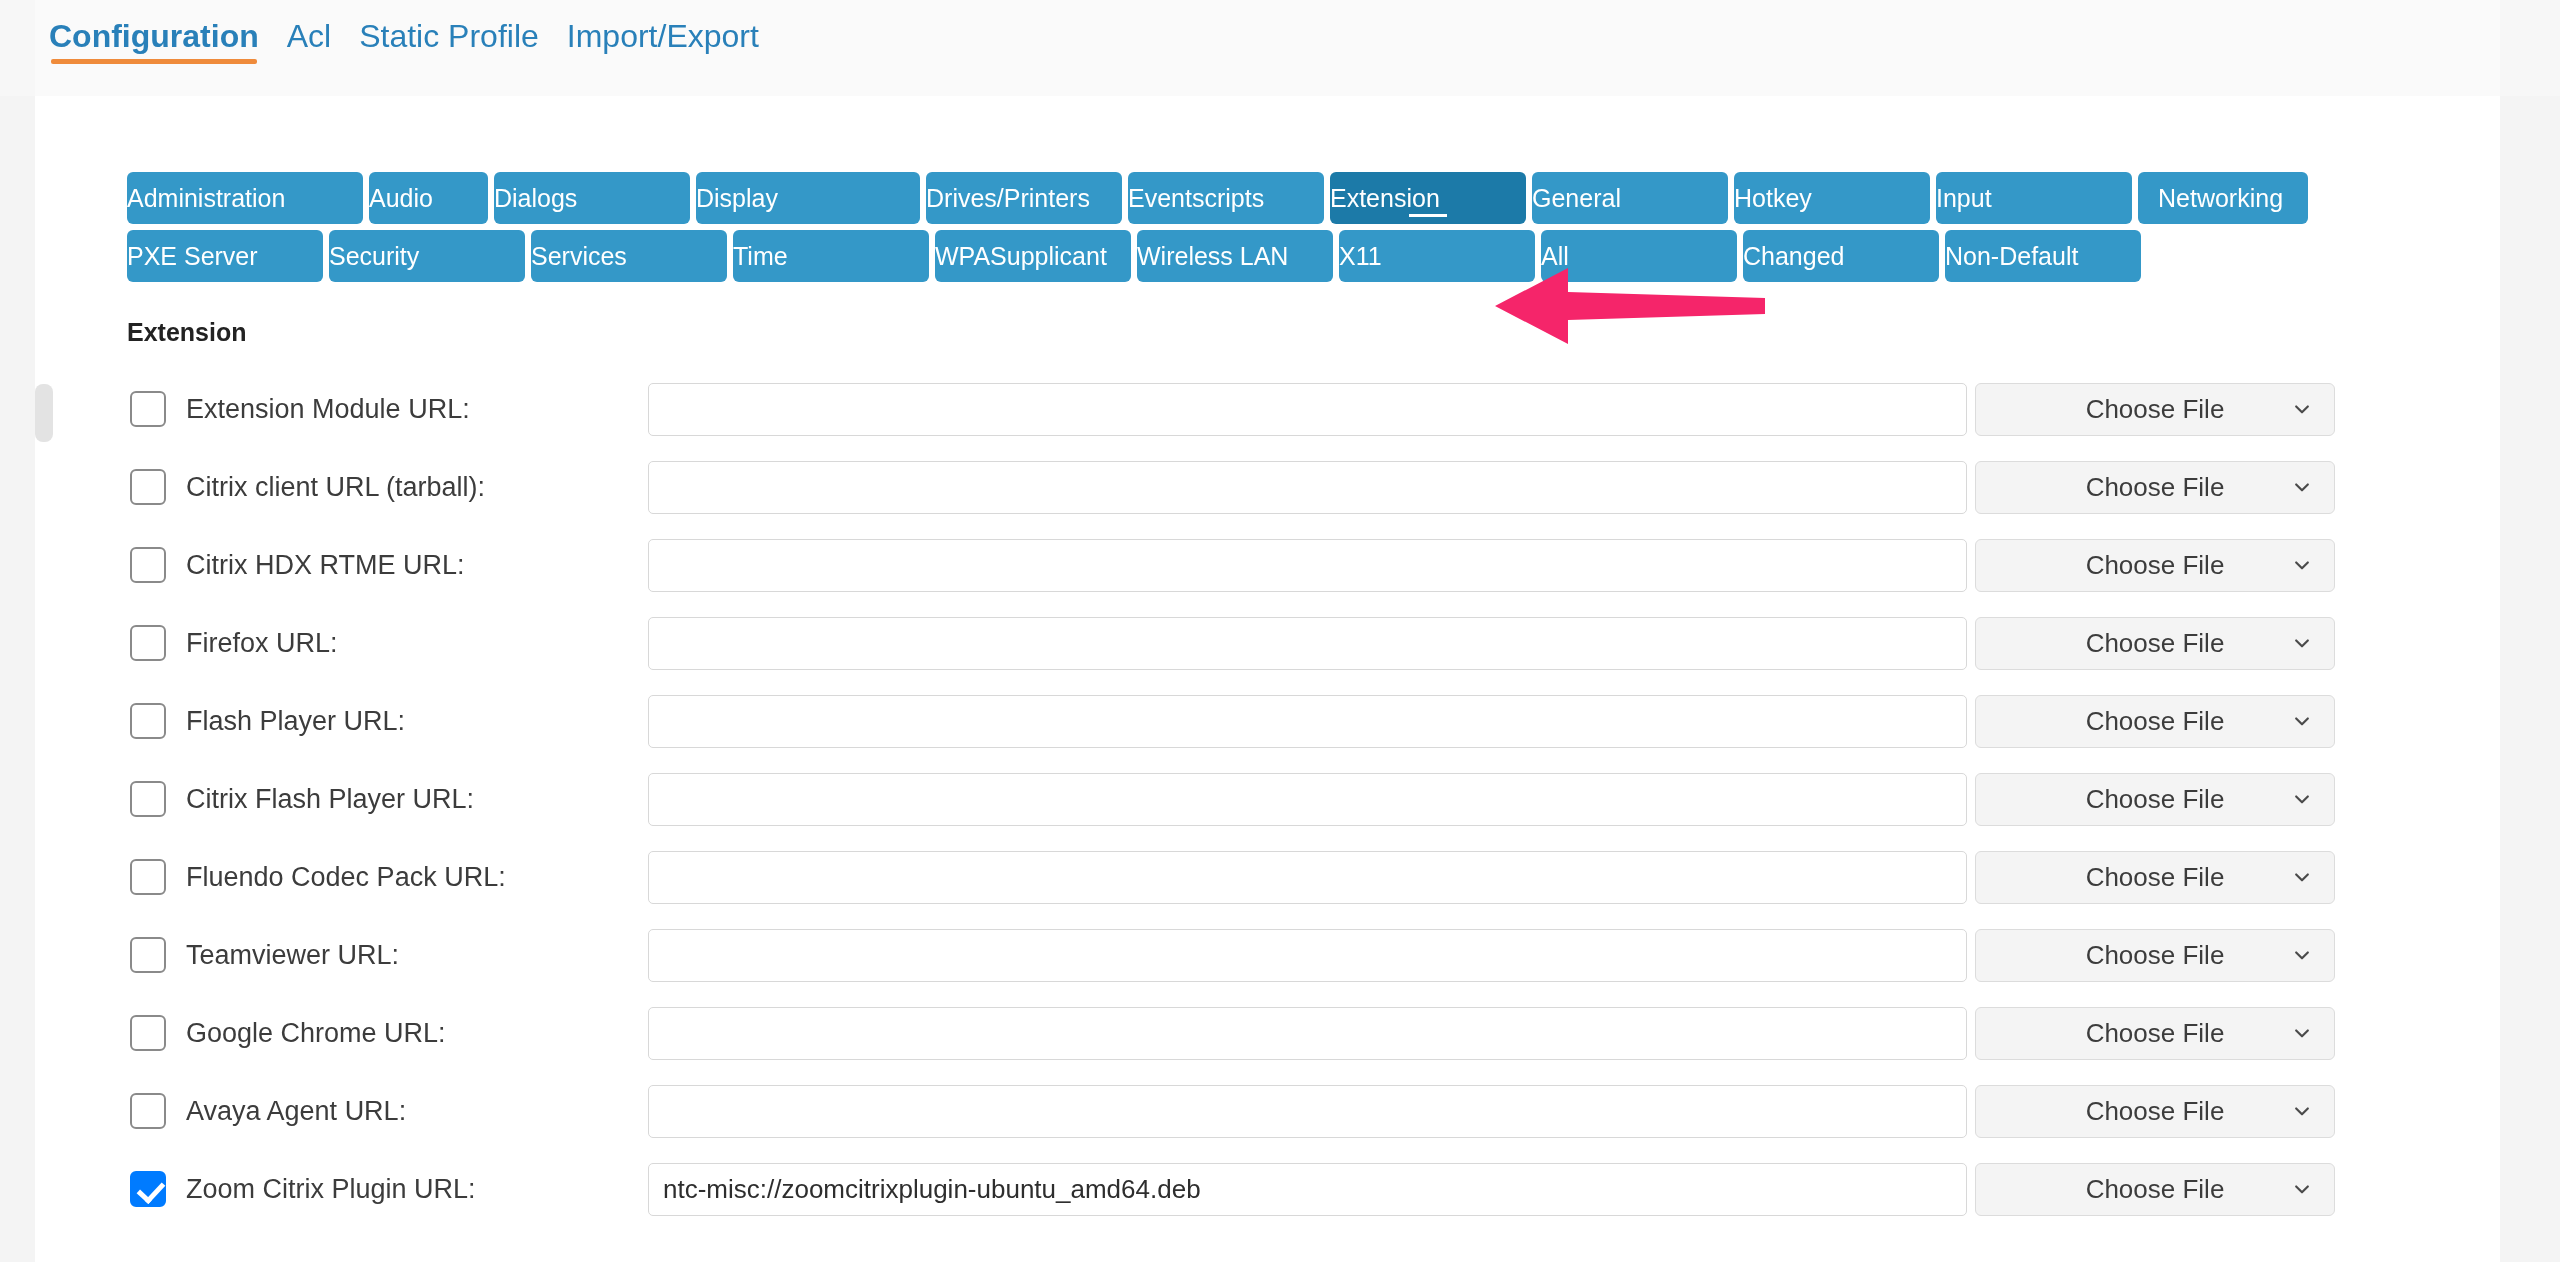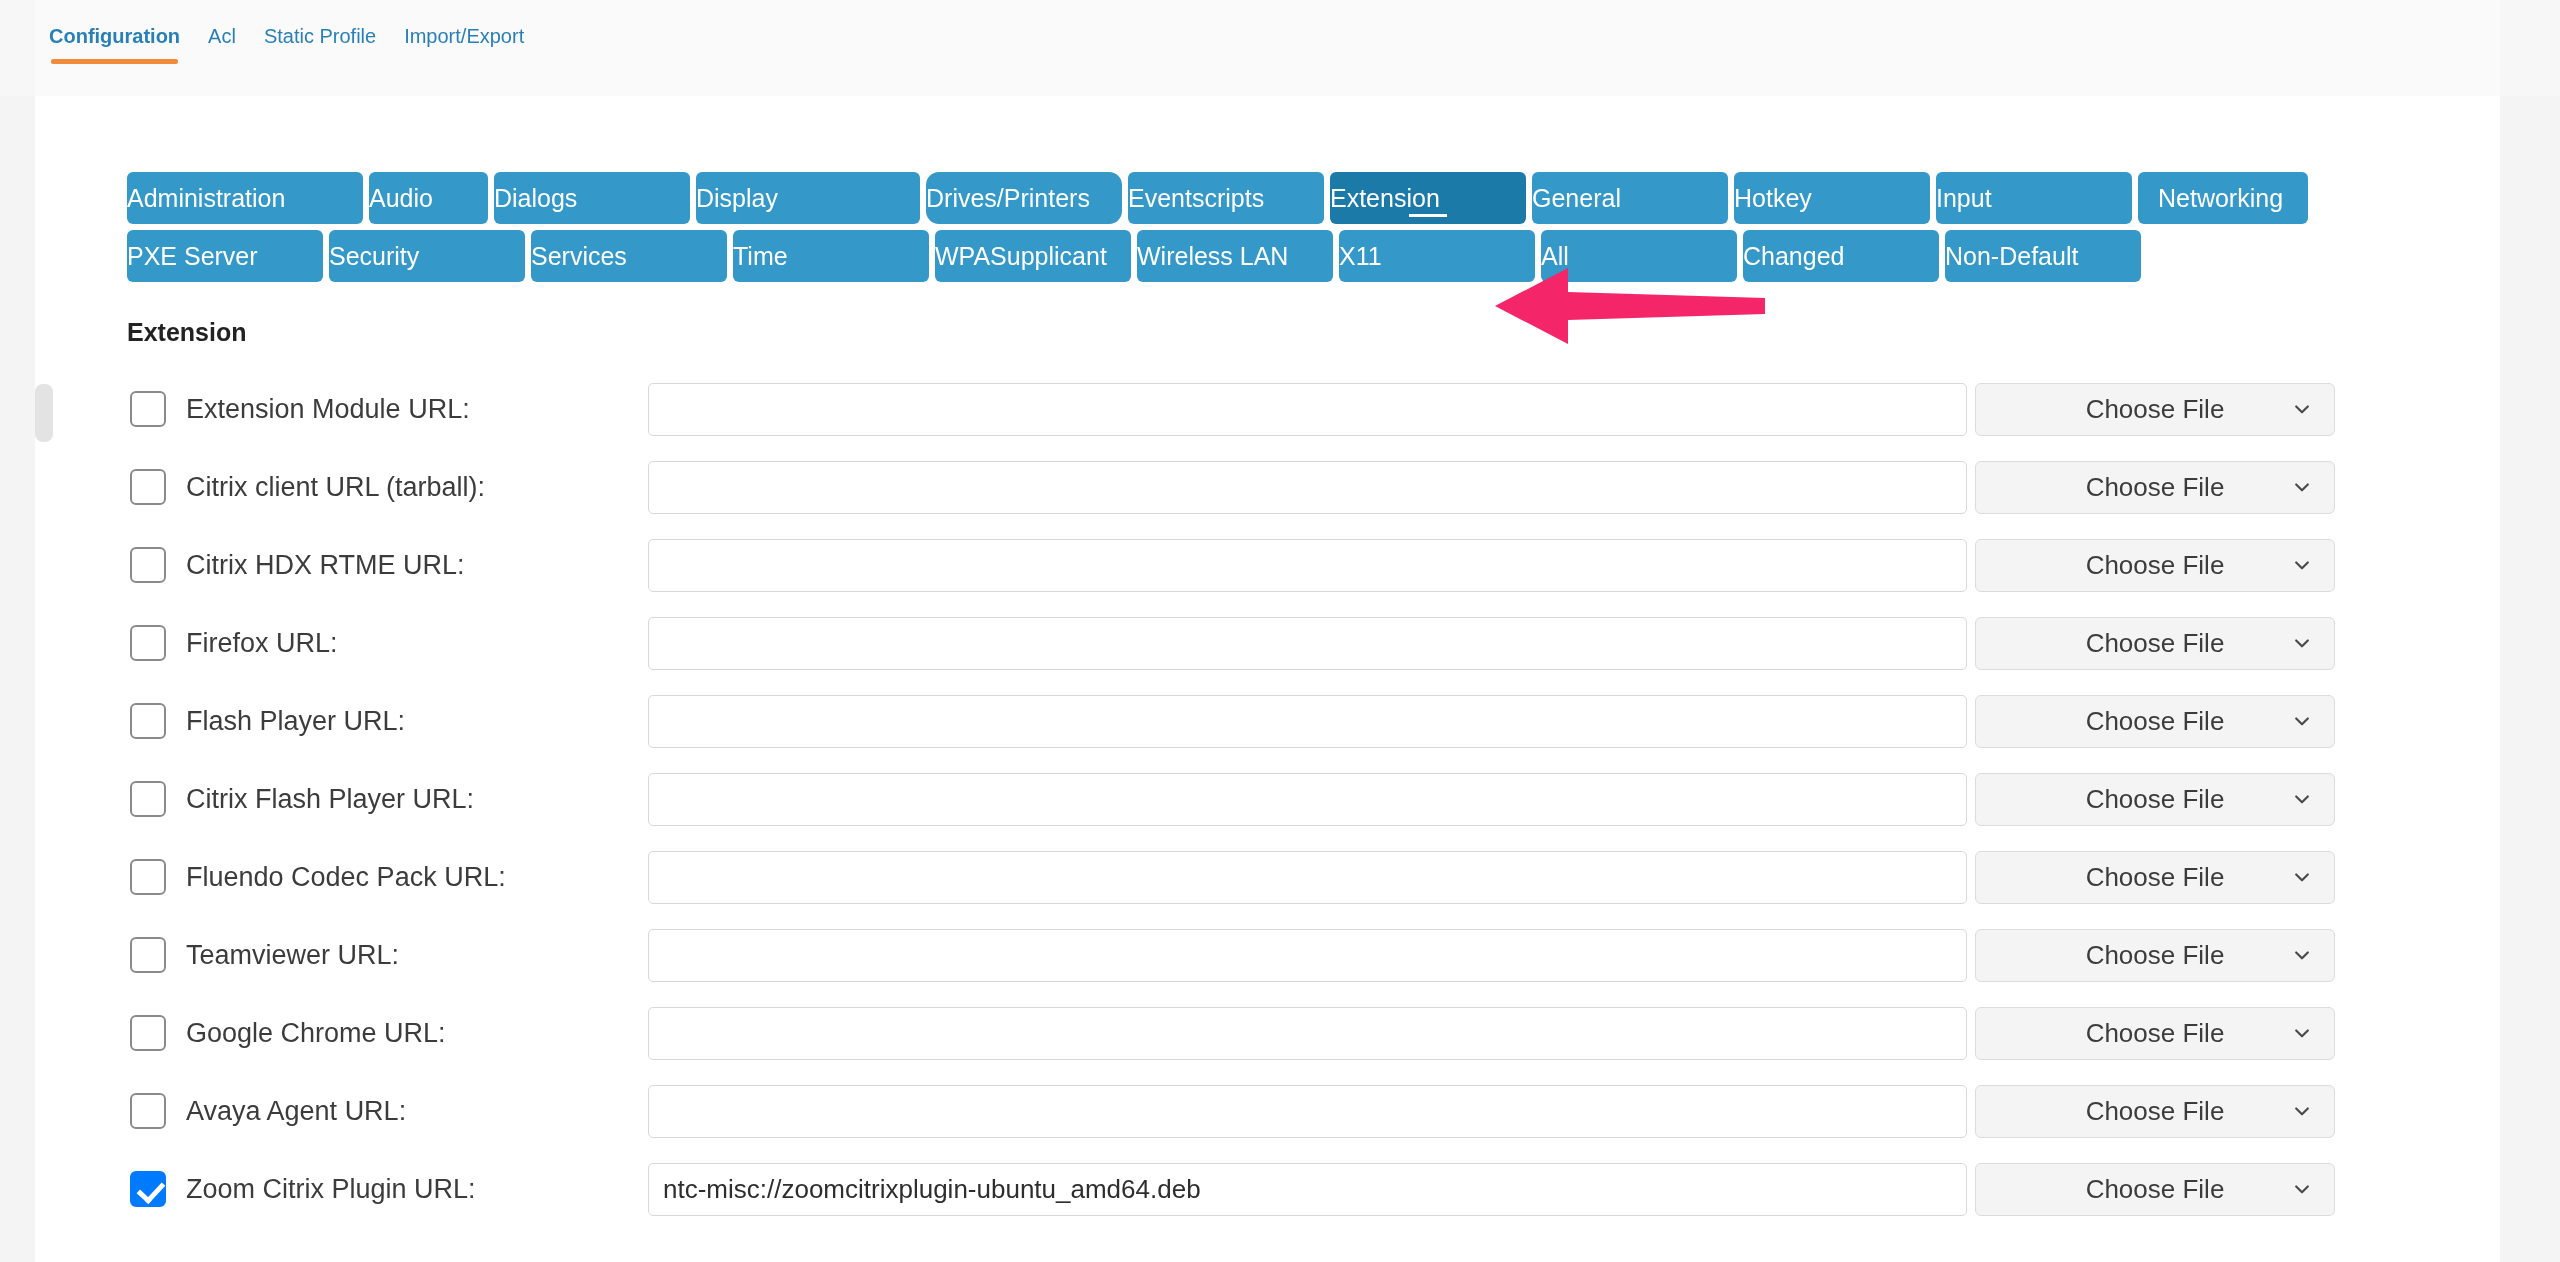"Configuration" .nav-item { font-size: 20px -> 32px }
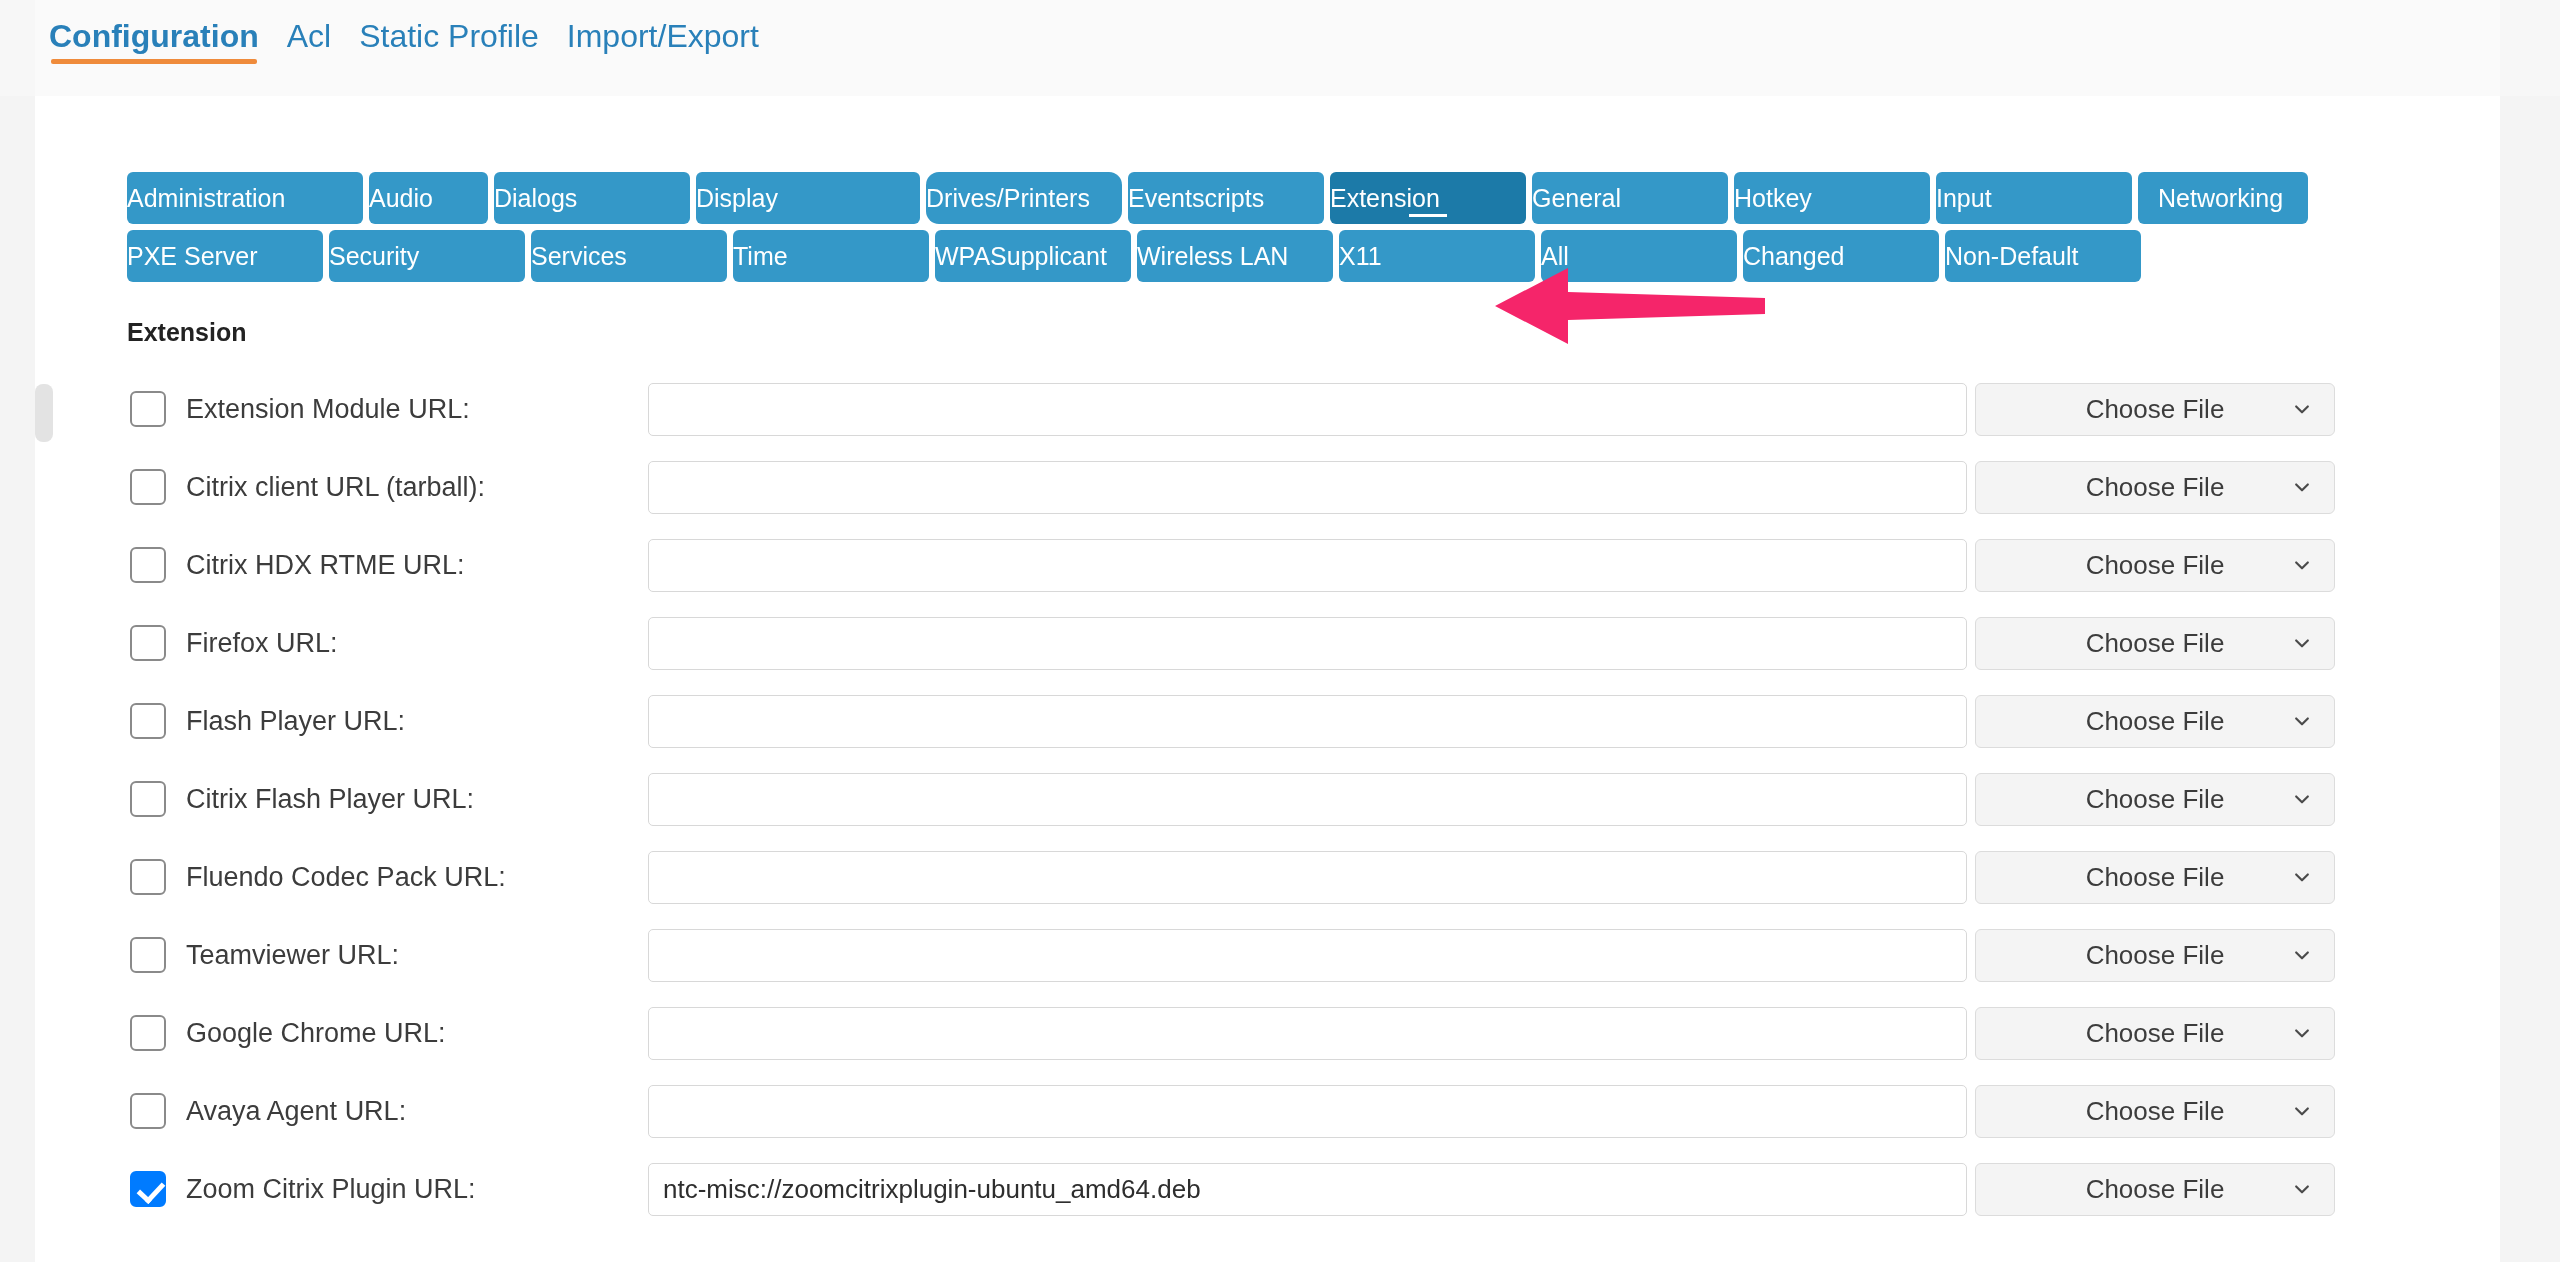"Drives/Printers" button.tabbtn { border-radius: 13px -> none }
